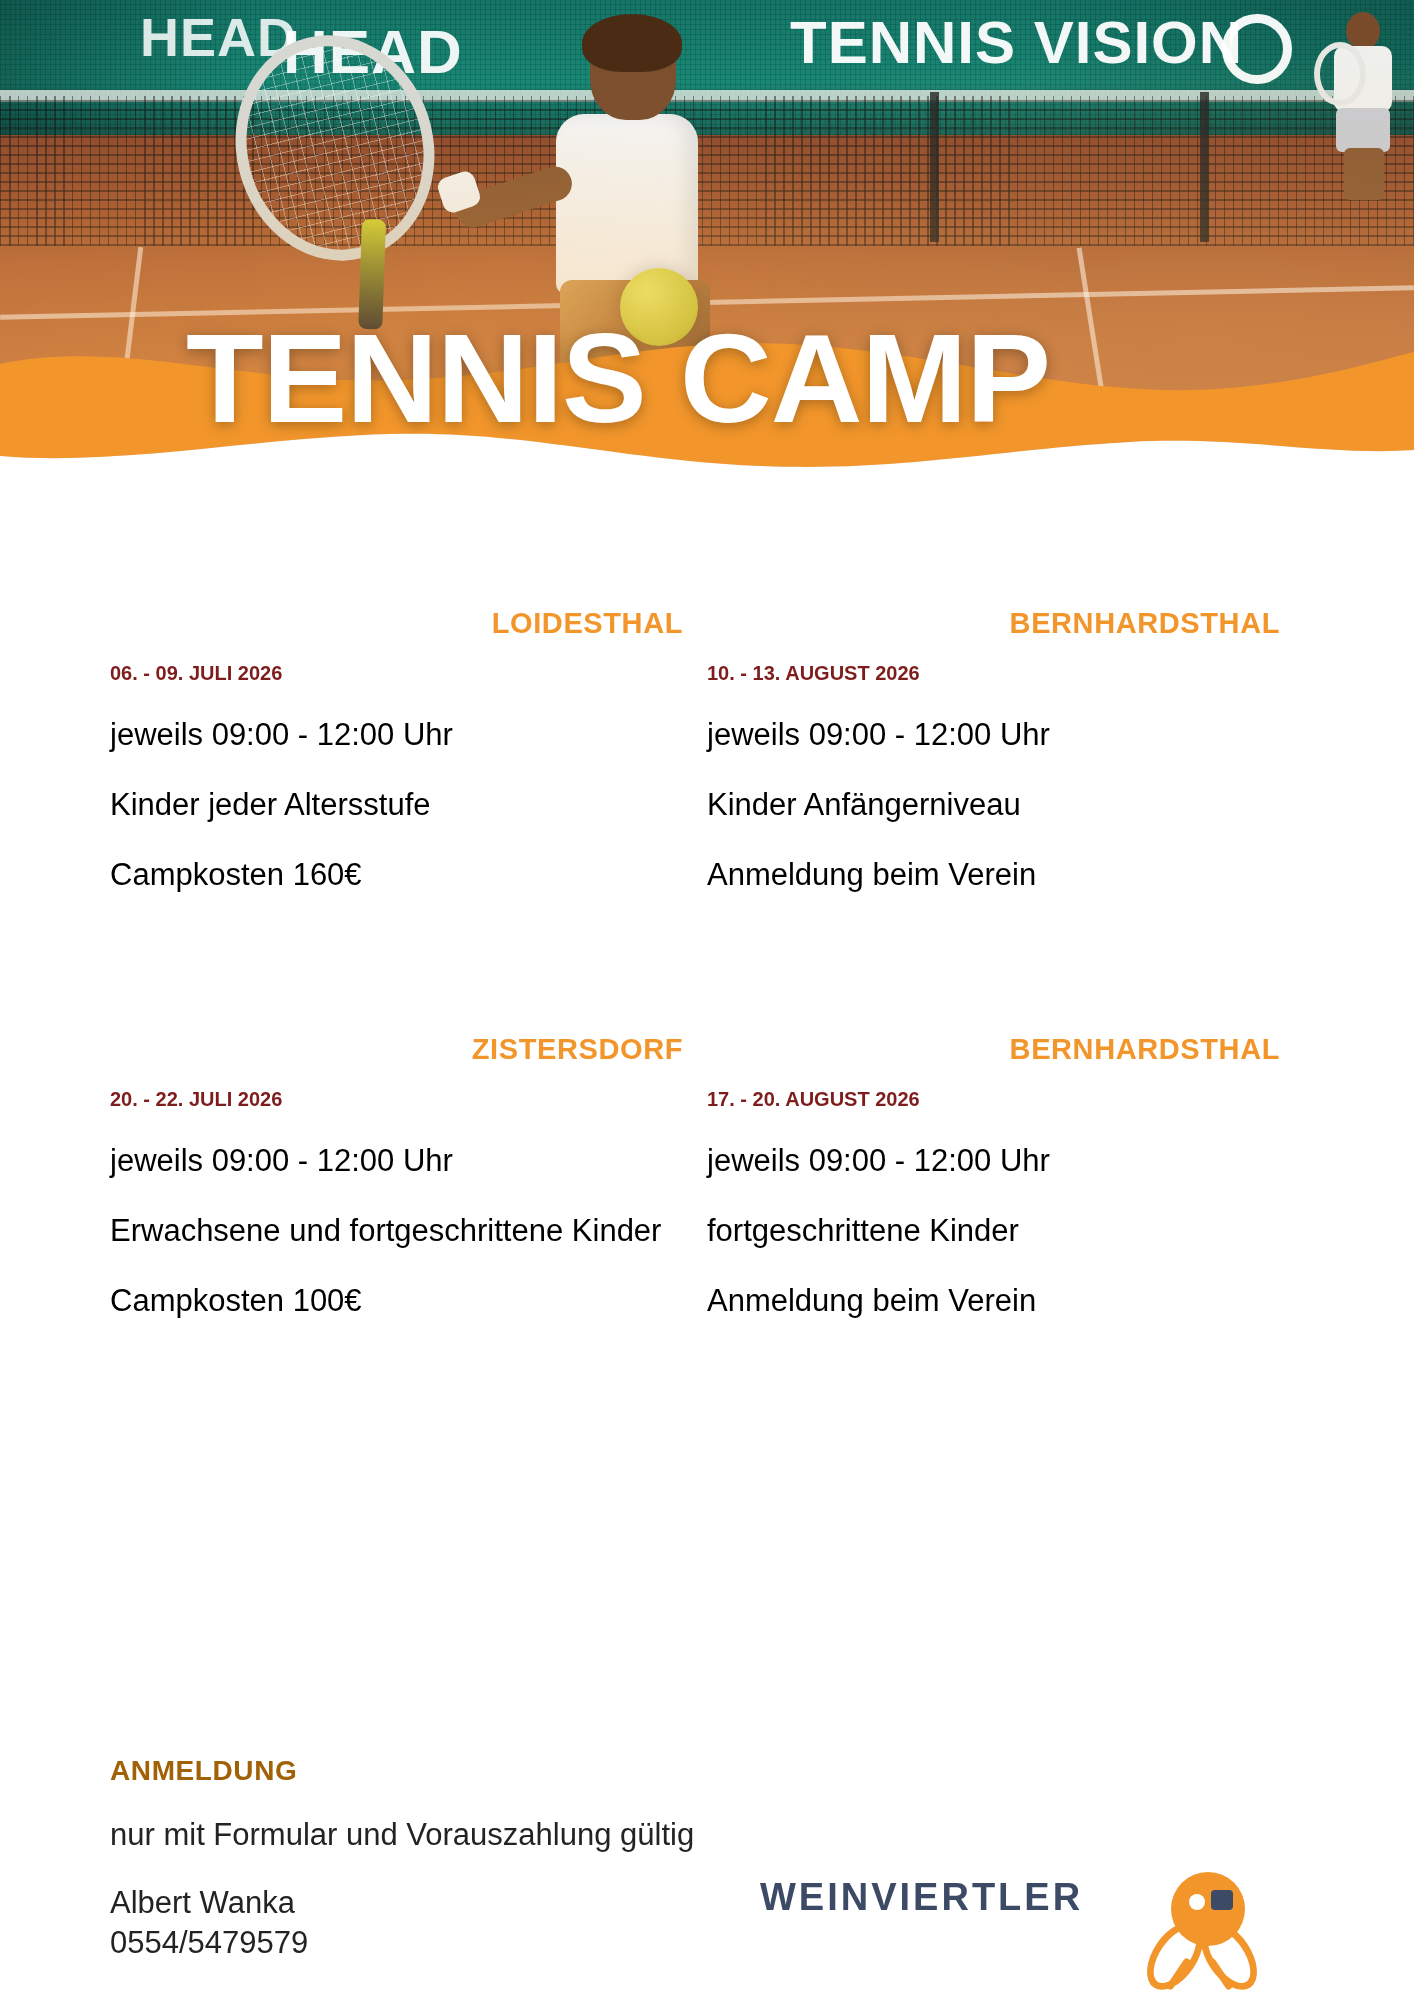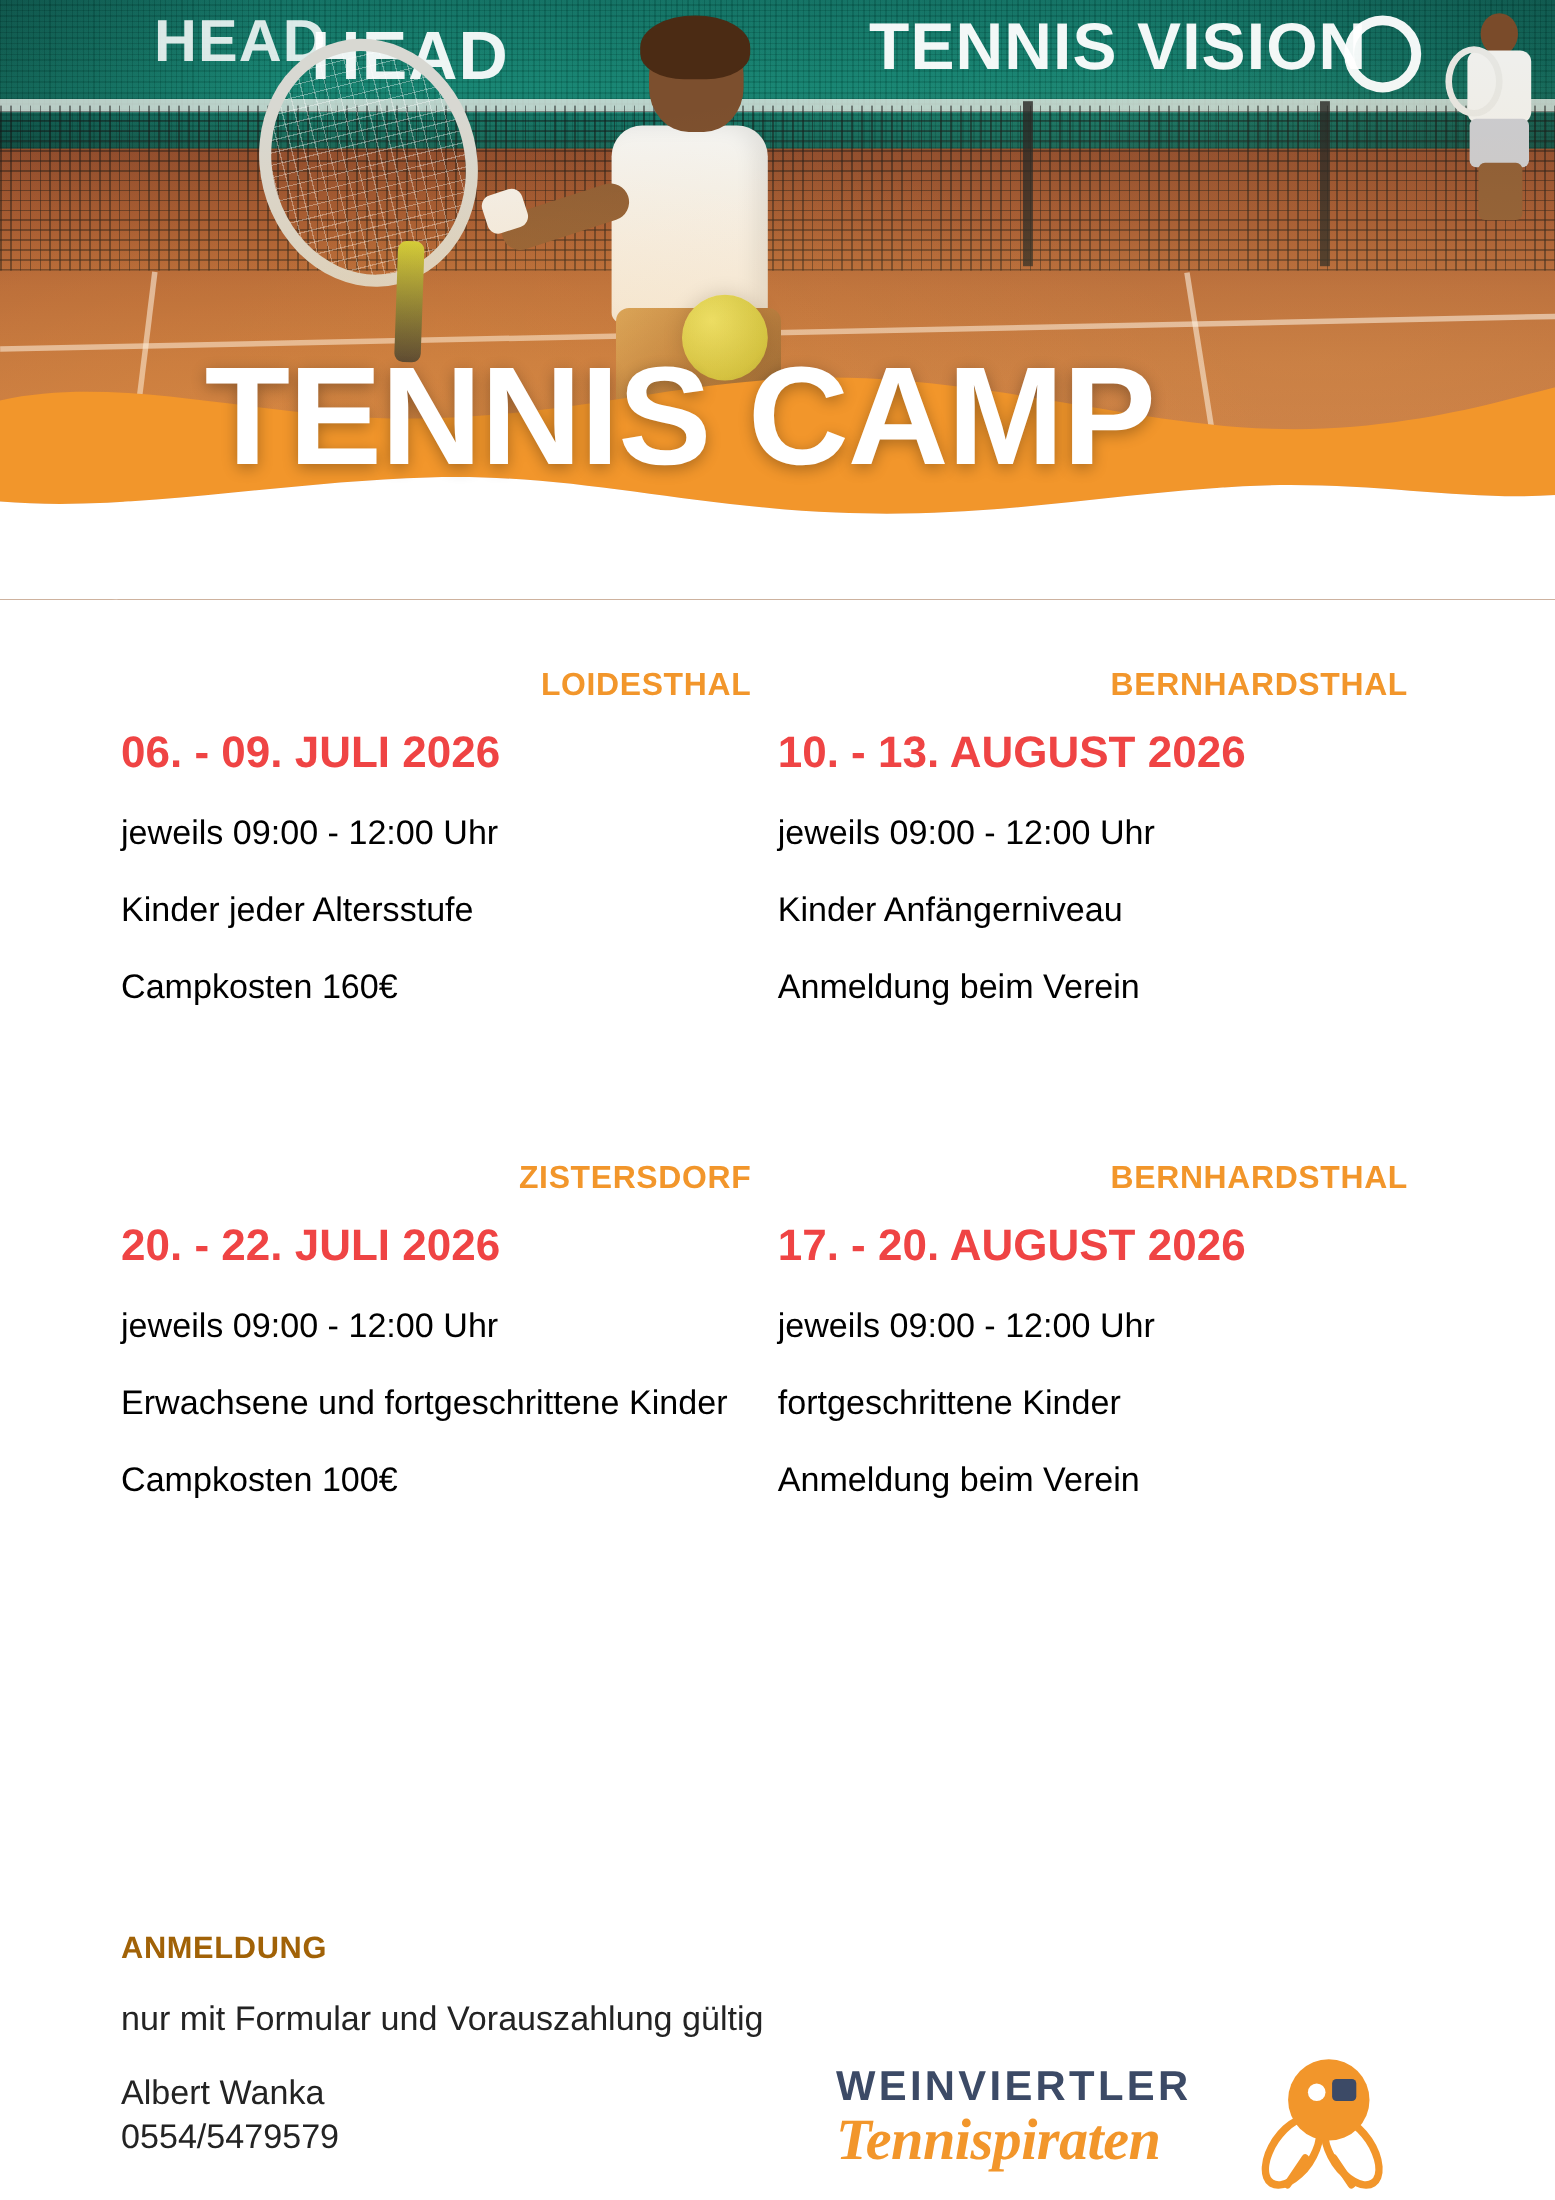"06. - 09. JULI 2026" .card-date { color: #ef4444 -> #7f1d1d; font-size: 40px -> 20px }
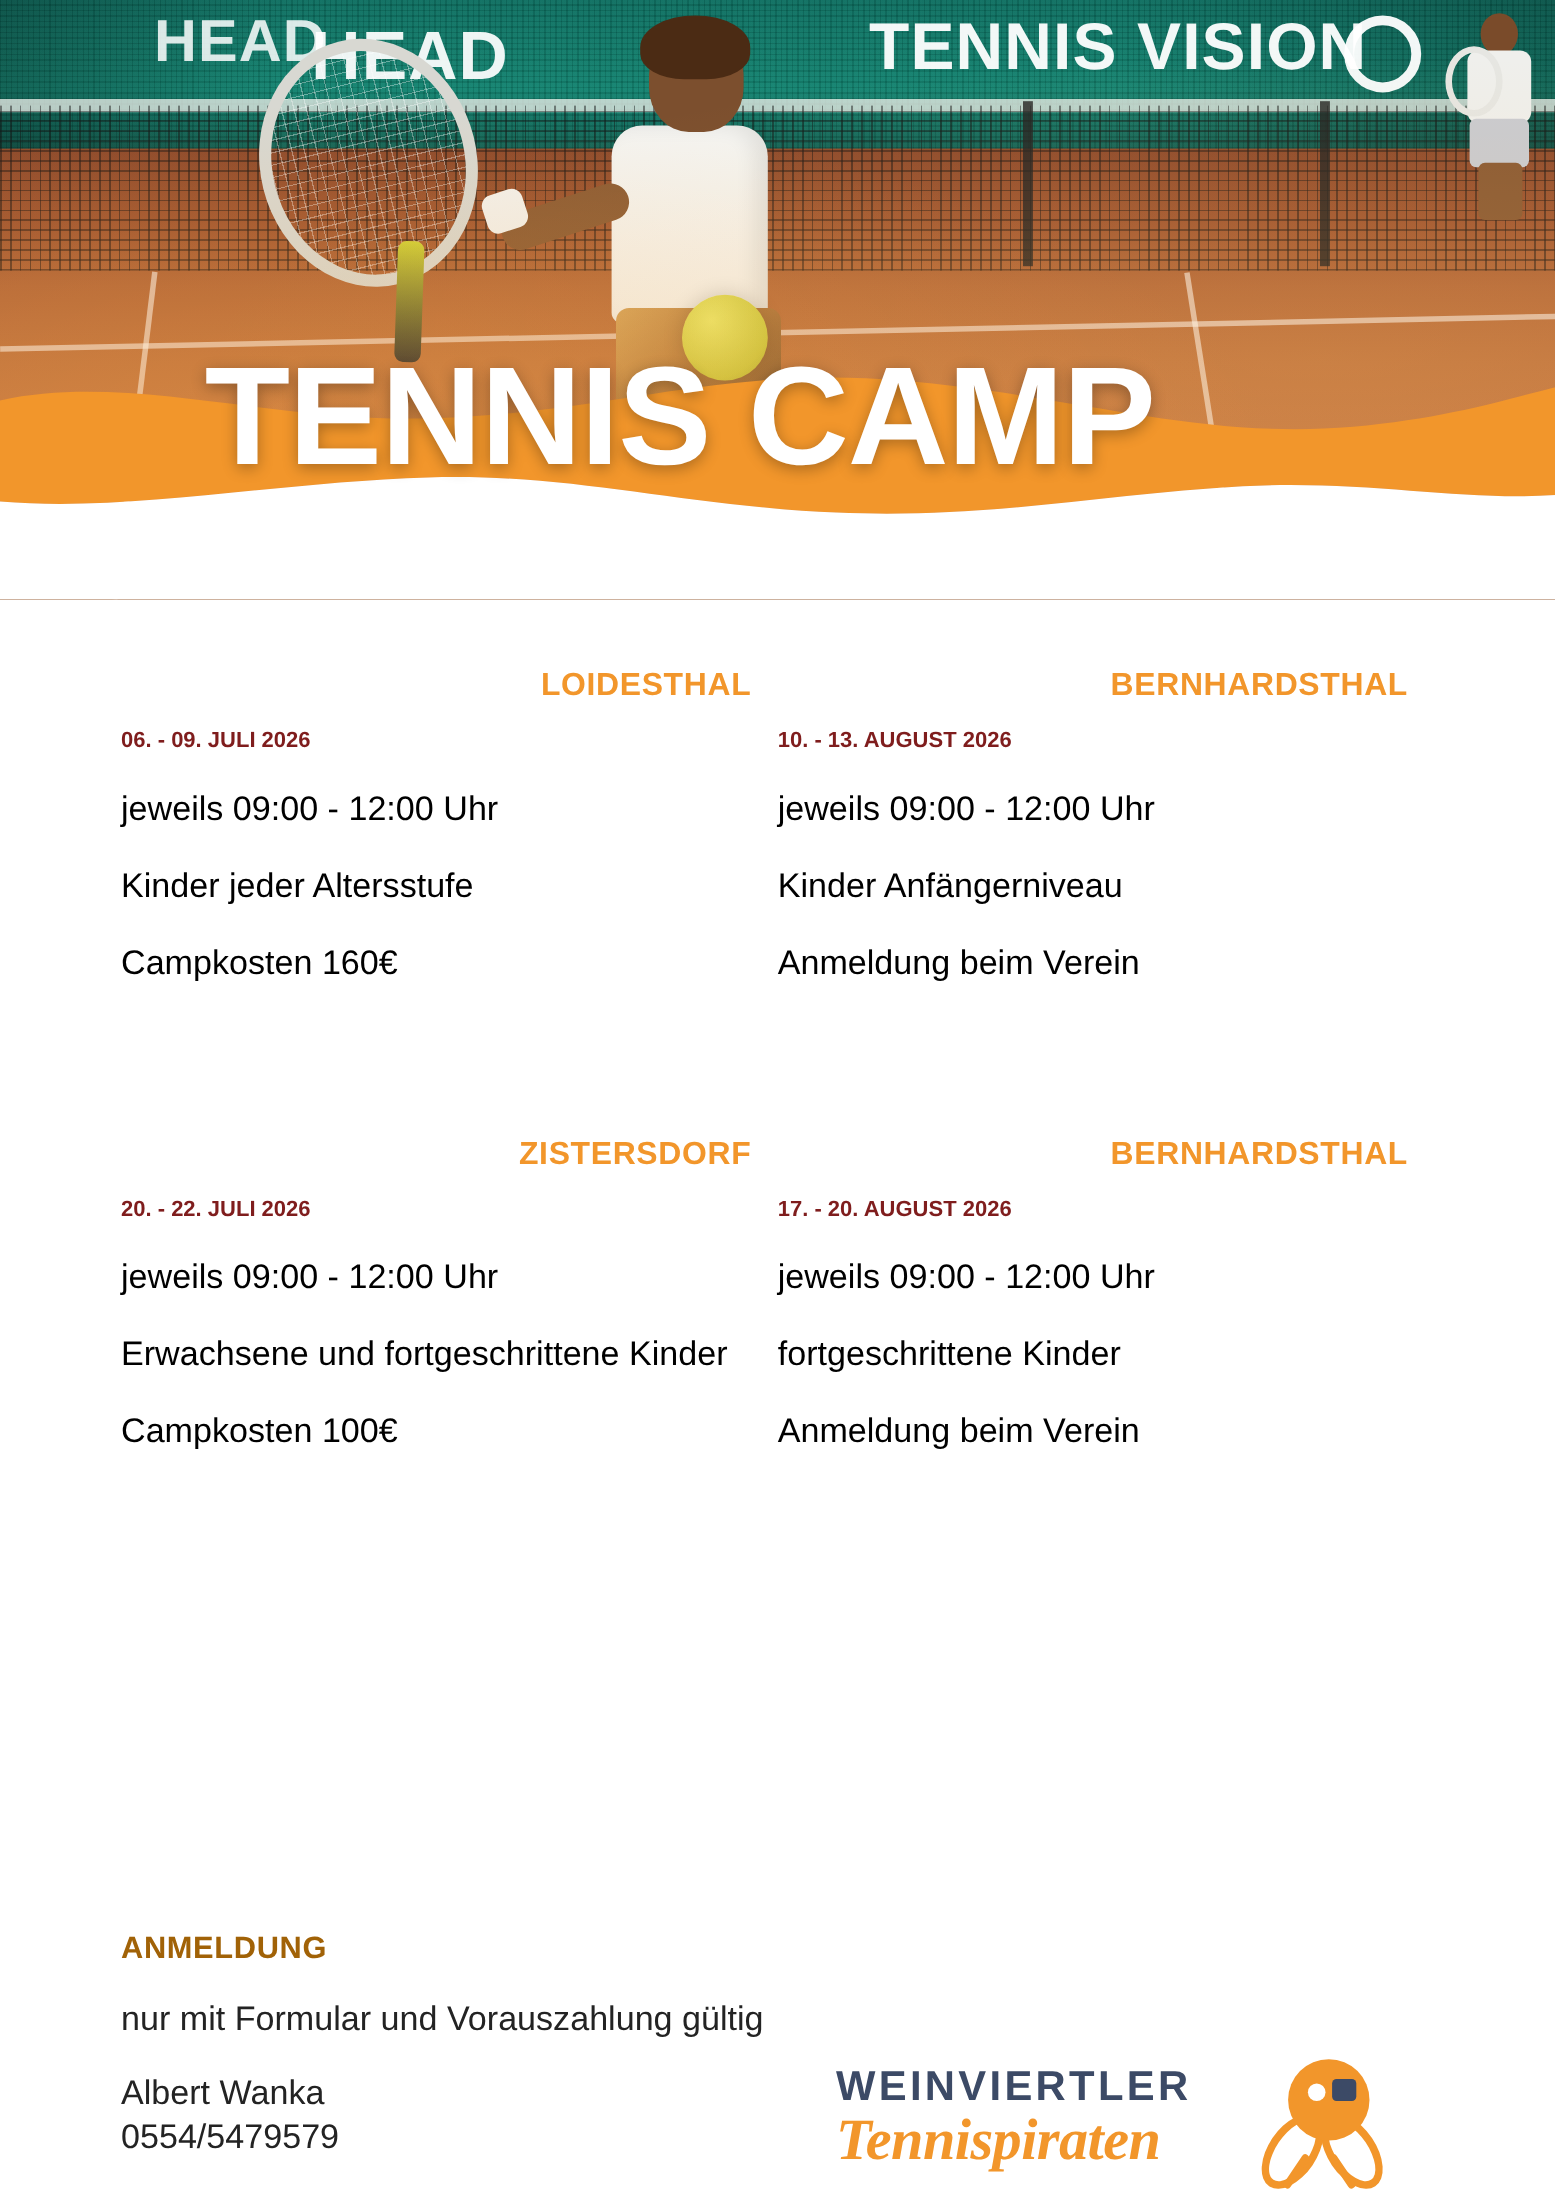"Tennispiraten" div.logo-main { html: <div>Tennispiraten</div> -> none }
